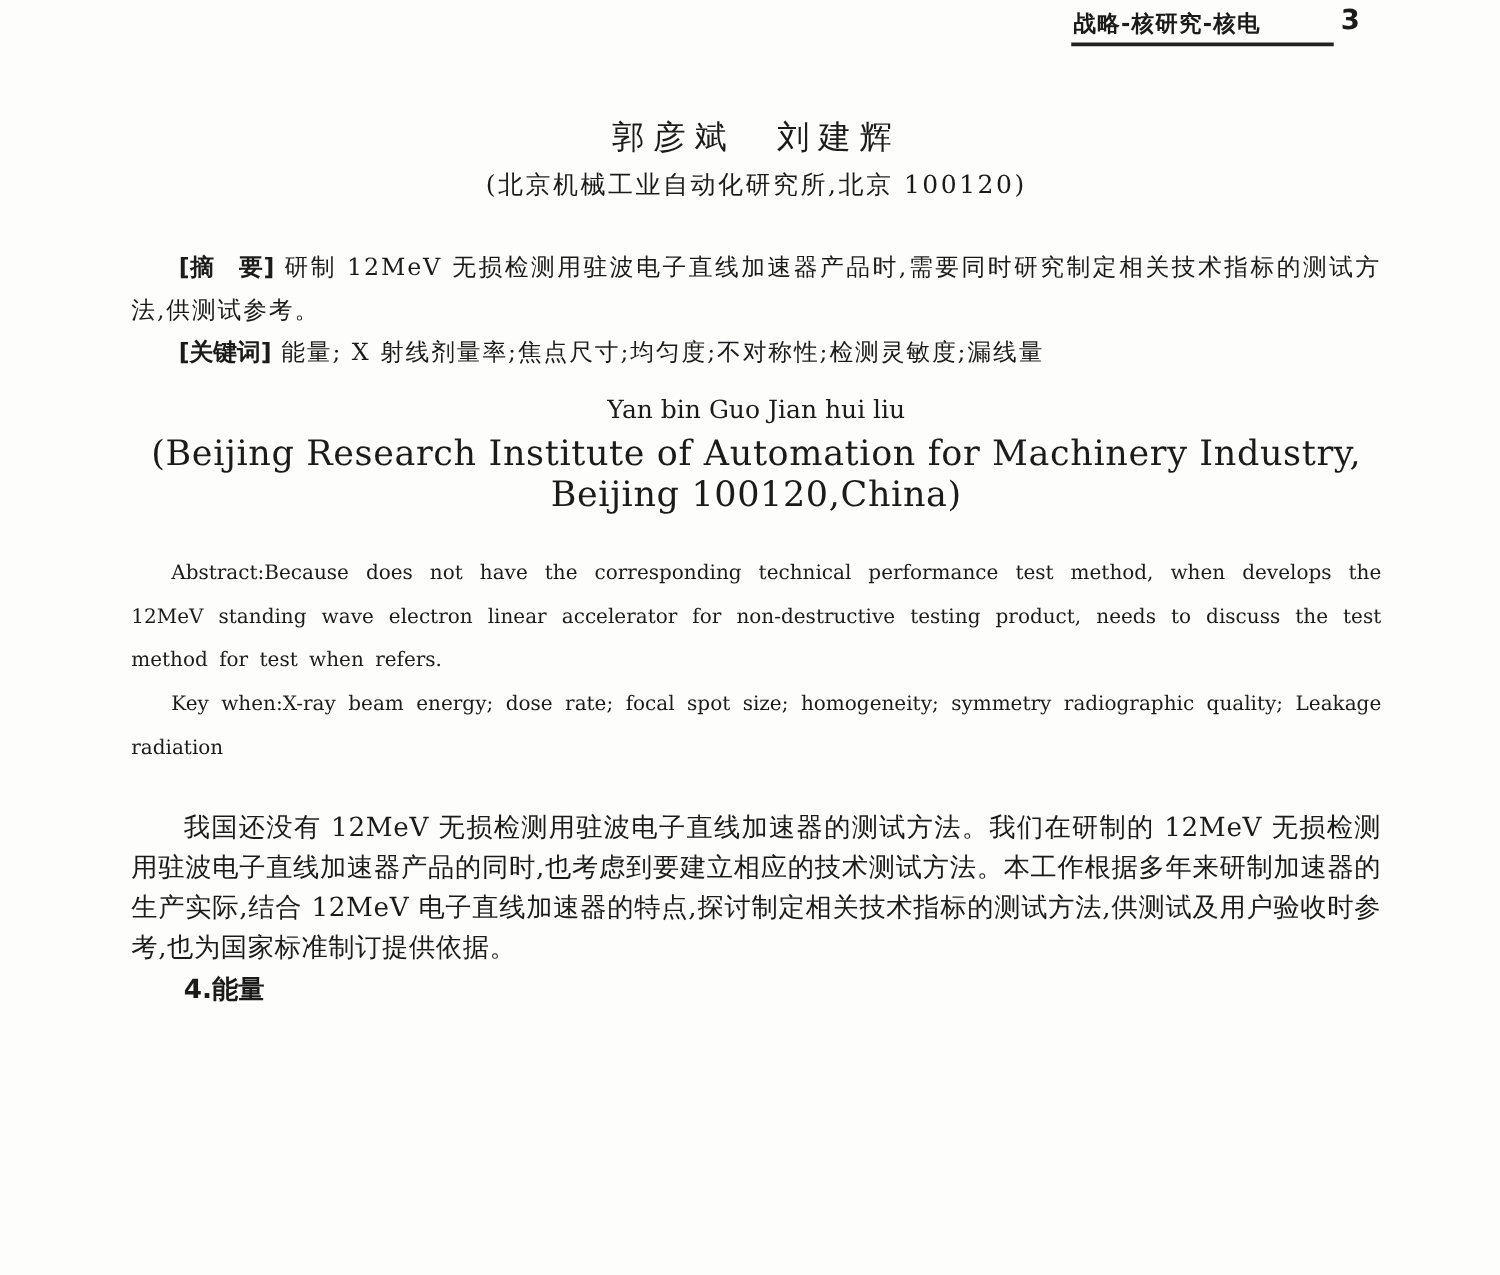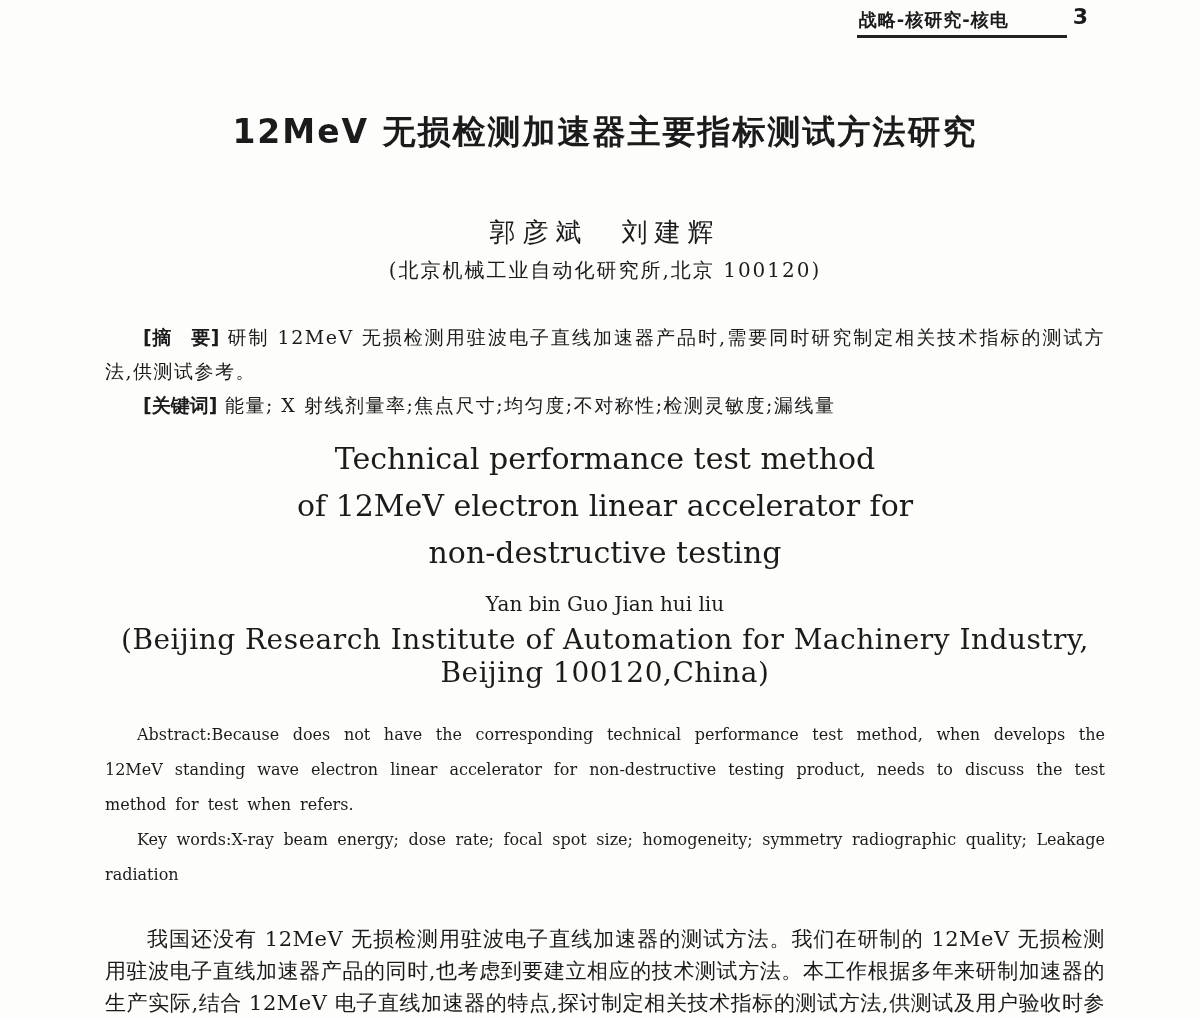"12MeV 无损检测加速器主要指标测试方法研究" h1.title-cn { html: <h1>12MeV 无损检测加速器主要指标测试方法研究</h1> -> none }
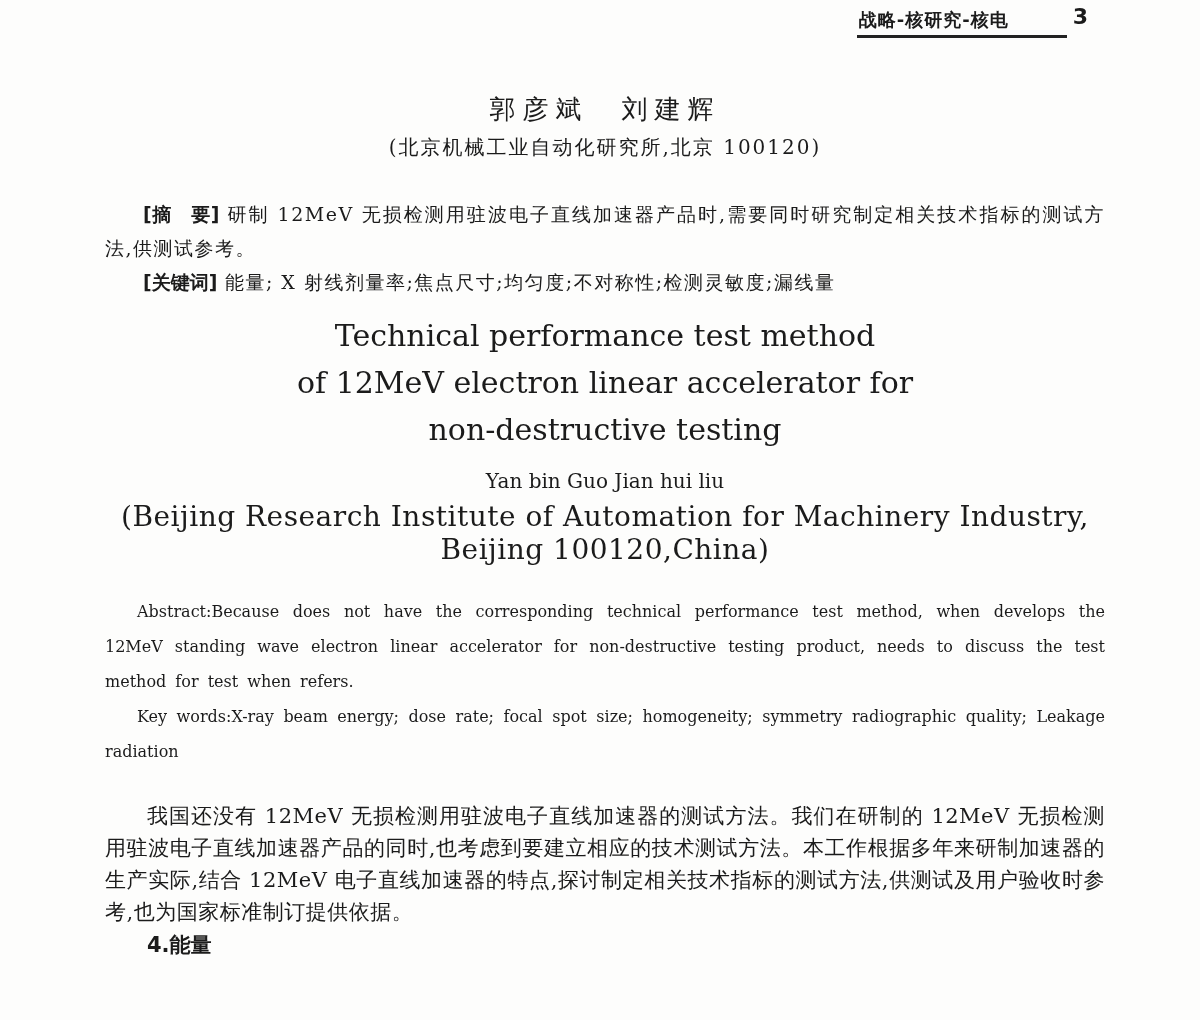"Technical performance test method" div.title-en { html: <div> <div>Technical performance test method</div> <div>of 12MeV electron linear accelerator for</div> <div>non-destructive testing</div> </div> -> none }
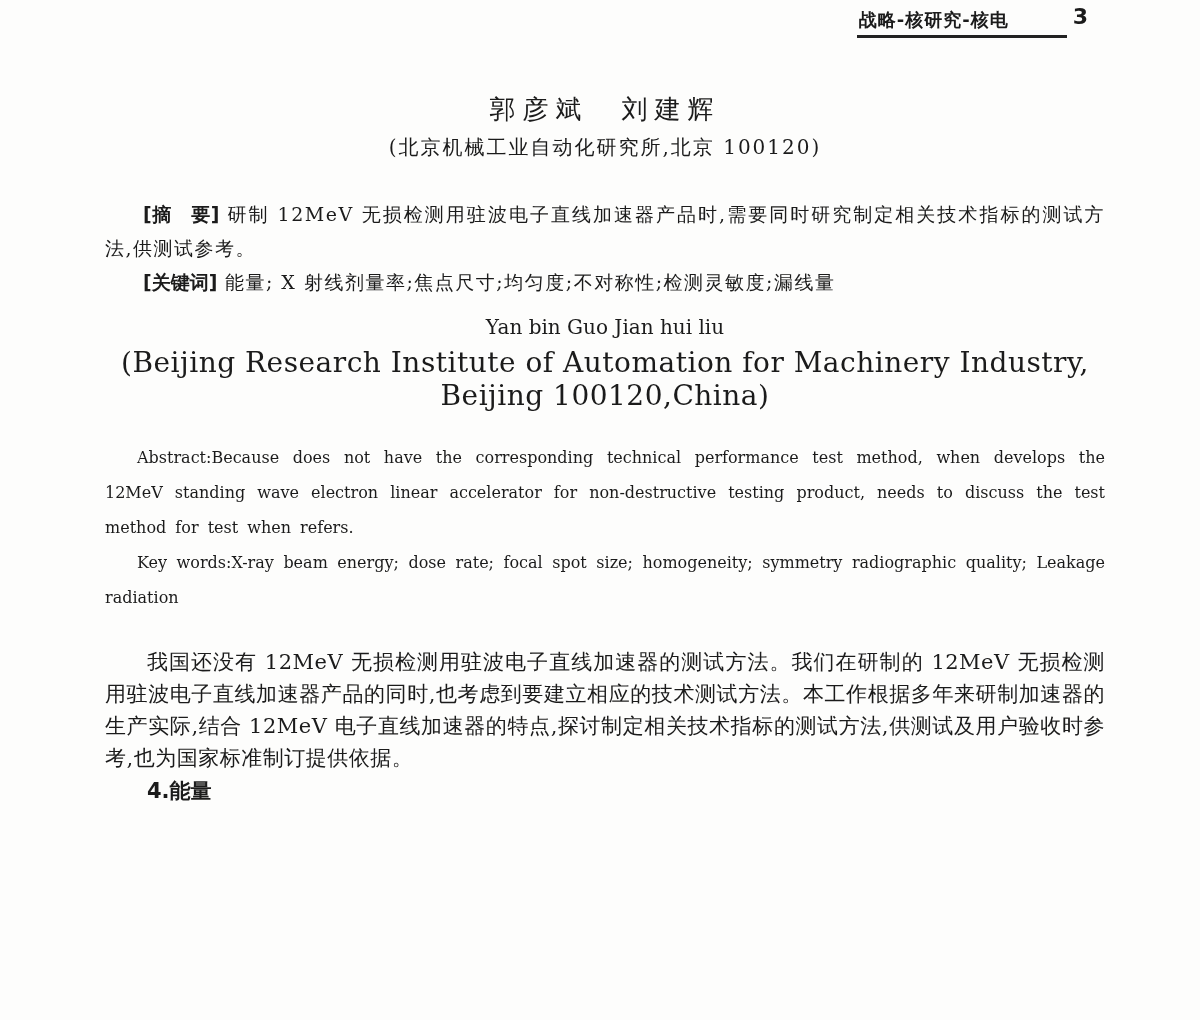"Key words:" span { text: words -> when }
